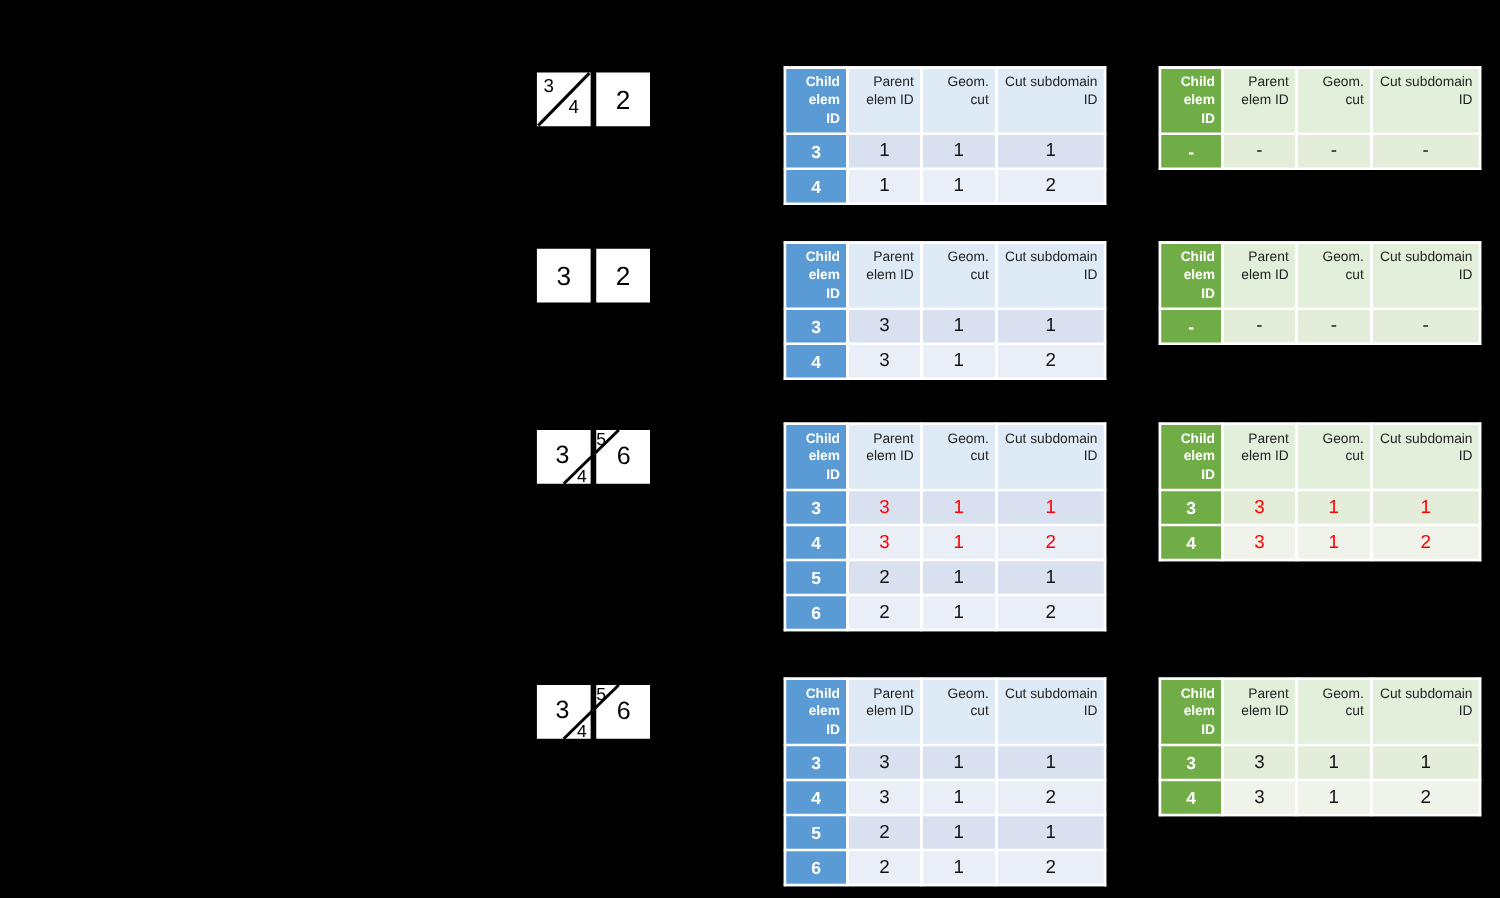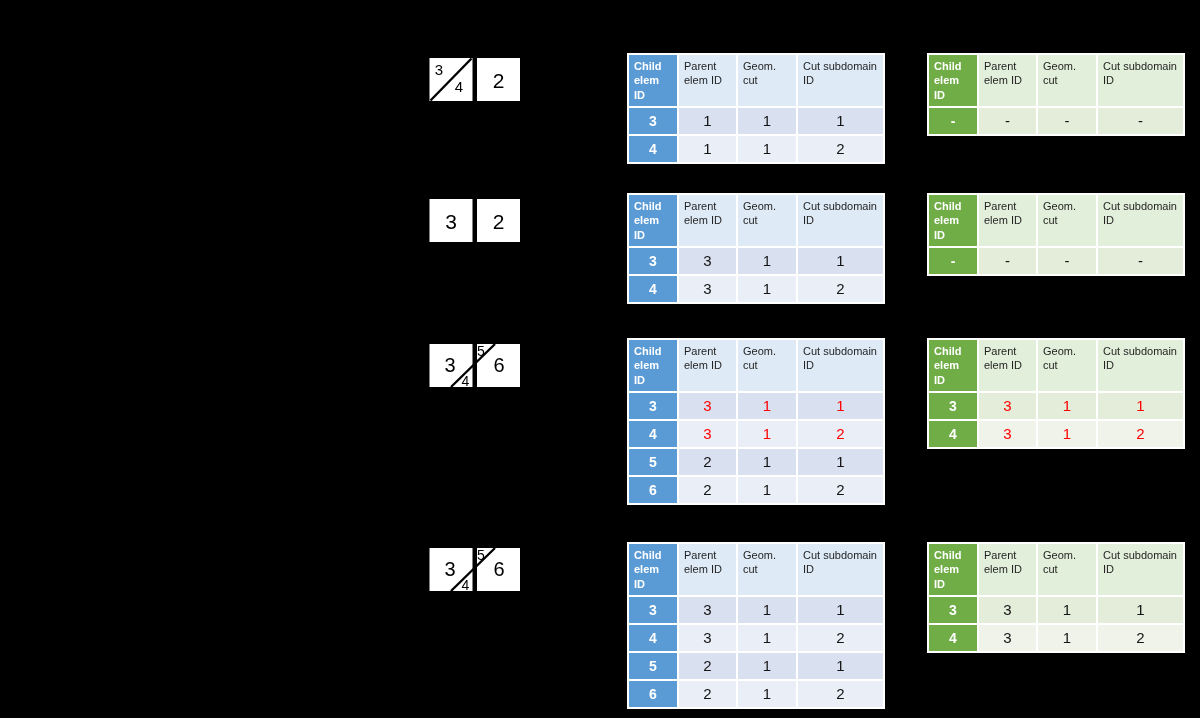"Child elem ID" .t th { text-align: left -> right }
